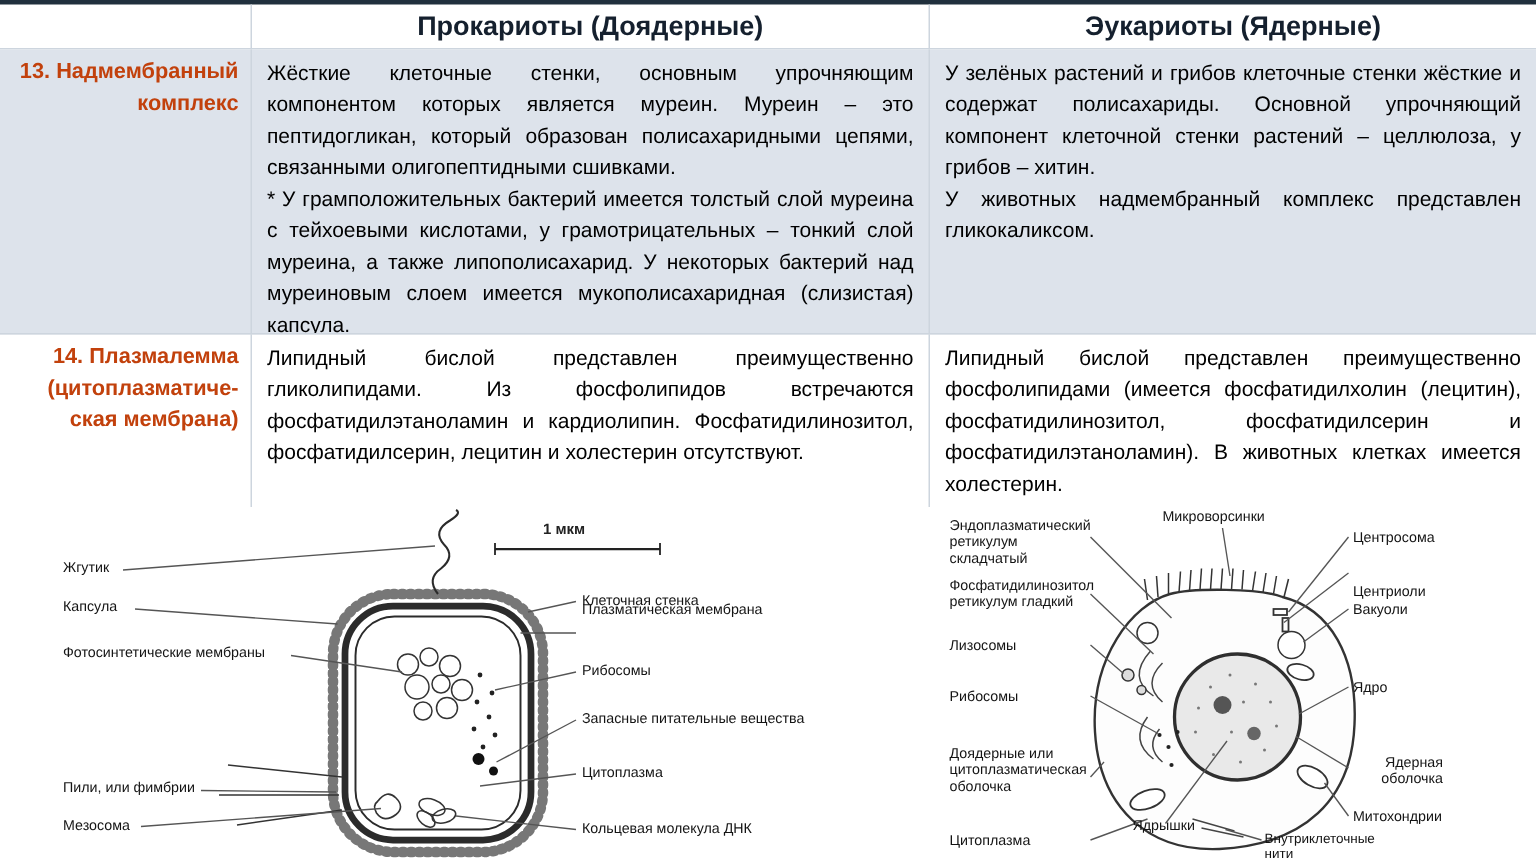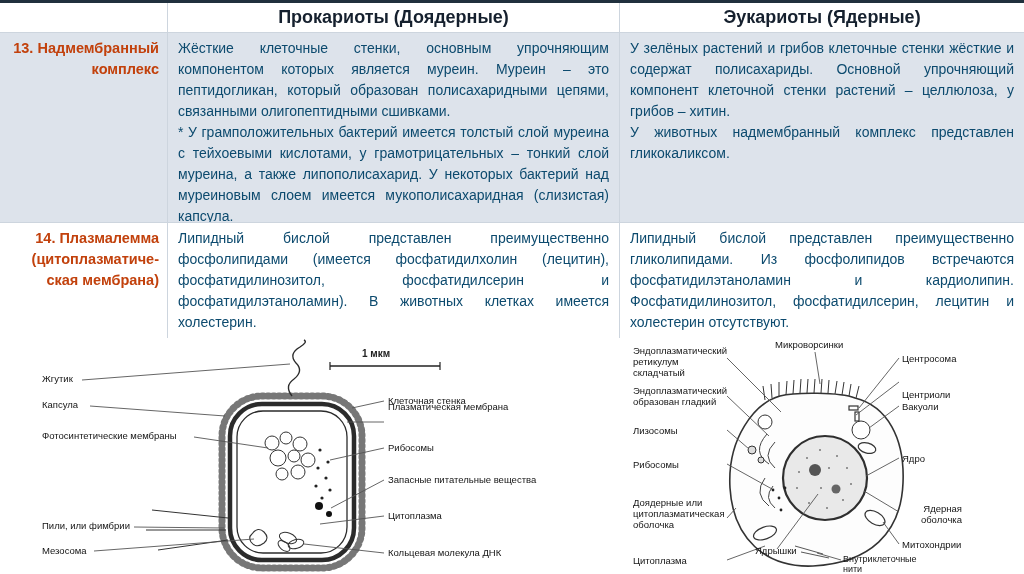"Жёсткие клеточные стенки, основным" .bcell { color: #0c4a6e -> #000000 }
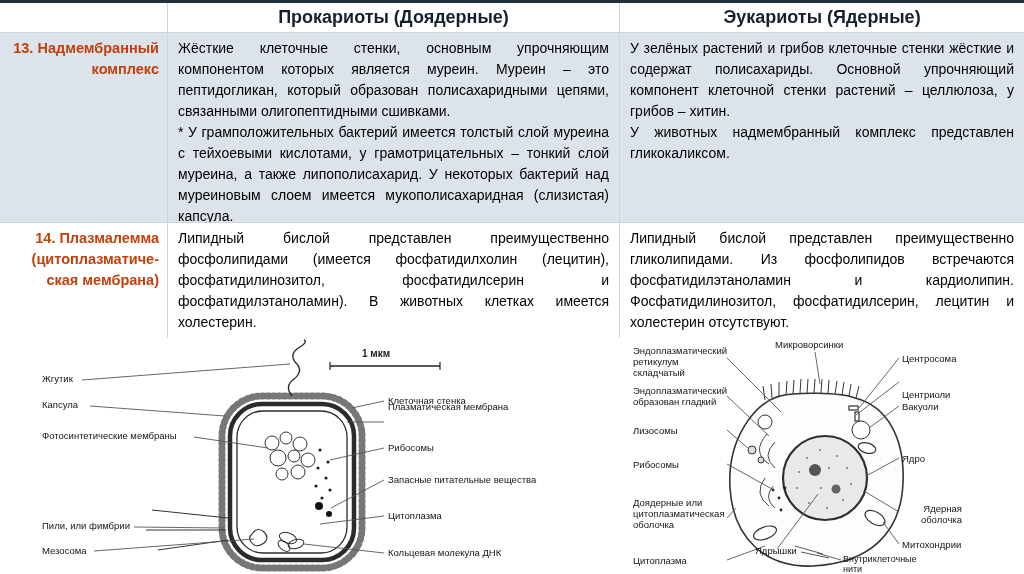"Липидный бислой представлен" div.cell { order: before "Липидный бислой представлен преимущественно гликолипидами. Из" -> after "Липидный бислой представлен преимущественно гликолипидами. Из" }
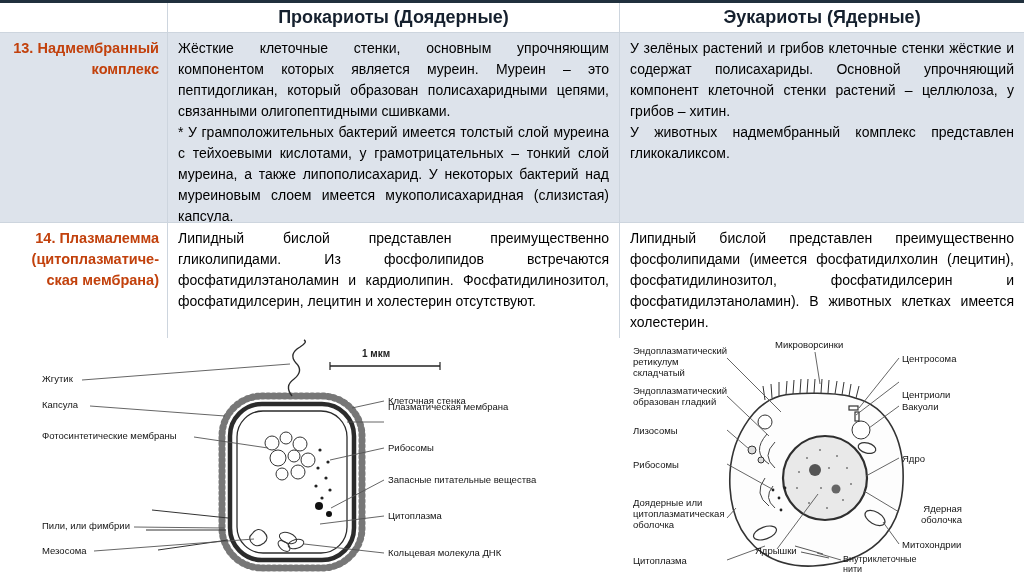"Эндоплазматический образован гладкий" div.dlabel { text: Эндоплазматический образован -> Фосфатидилинозитол ретикулум }
